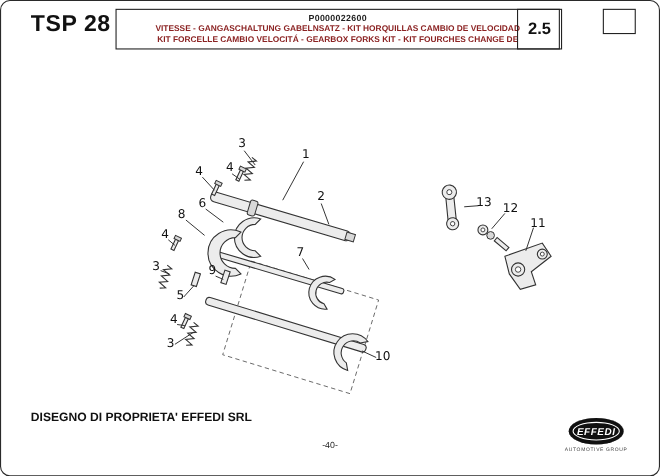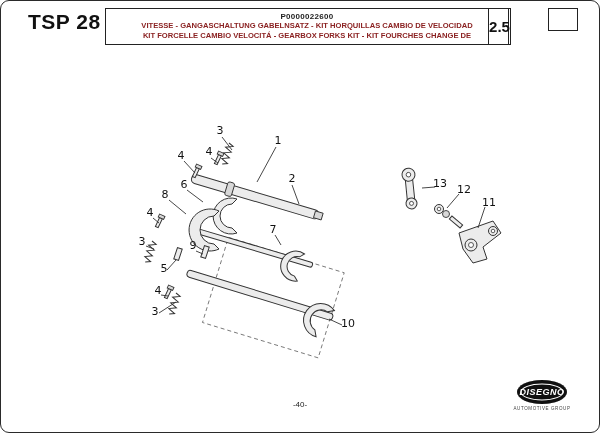"2.5" .section-box { left: 487px -> 469px; width: 23px -> 41px }
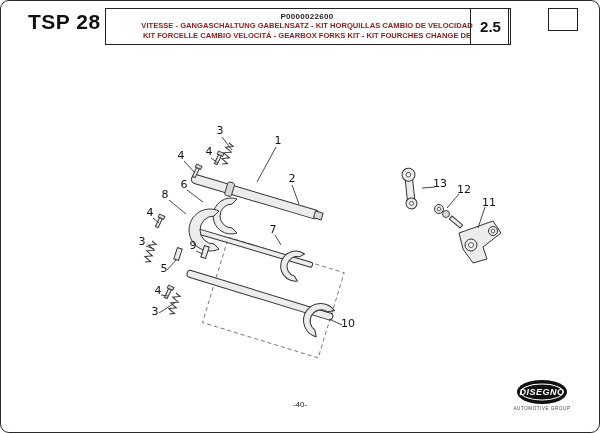"DISEGNO DI PROPRIETA' EFFEDI SRL" div.prop-note { html: none -> <div>DISEGNO DI PROPRIETA' EFFEDI SRL</div> }
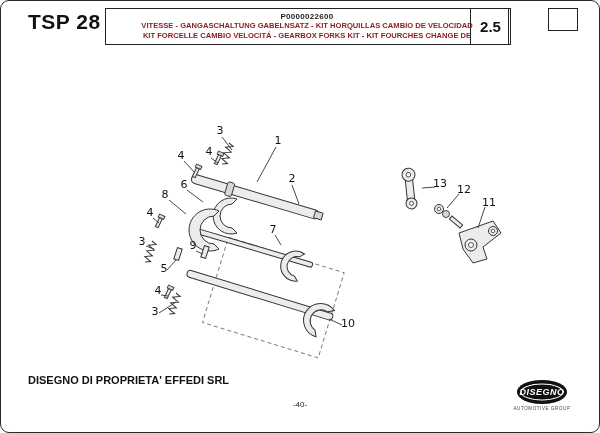"DISEGNO" span.logo-text { text: DISEGNO -> EFFEDI }
